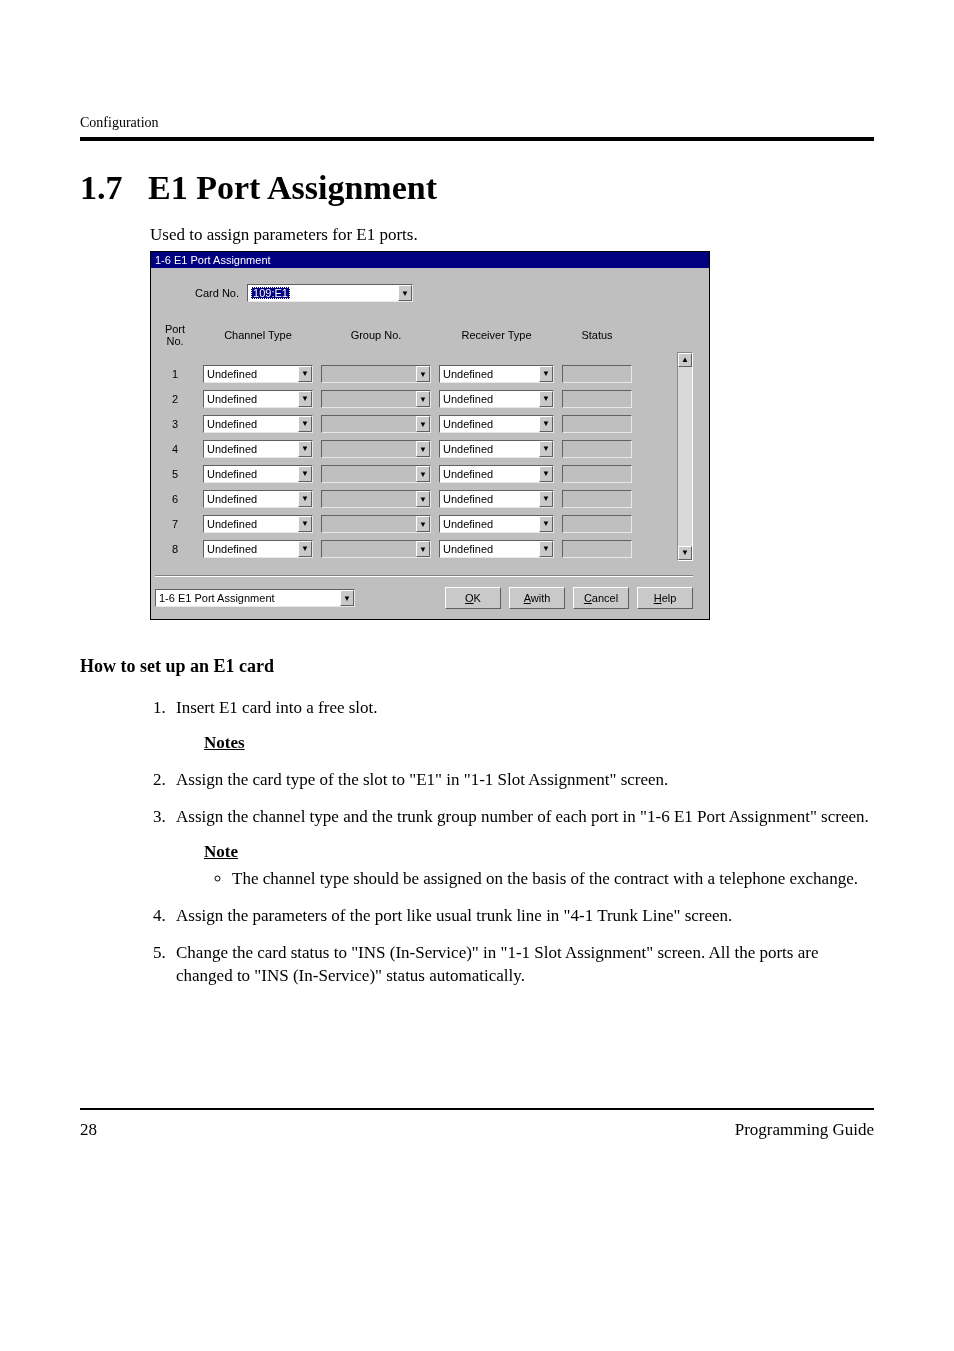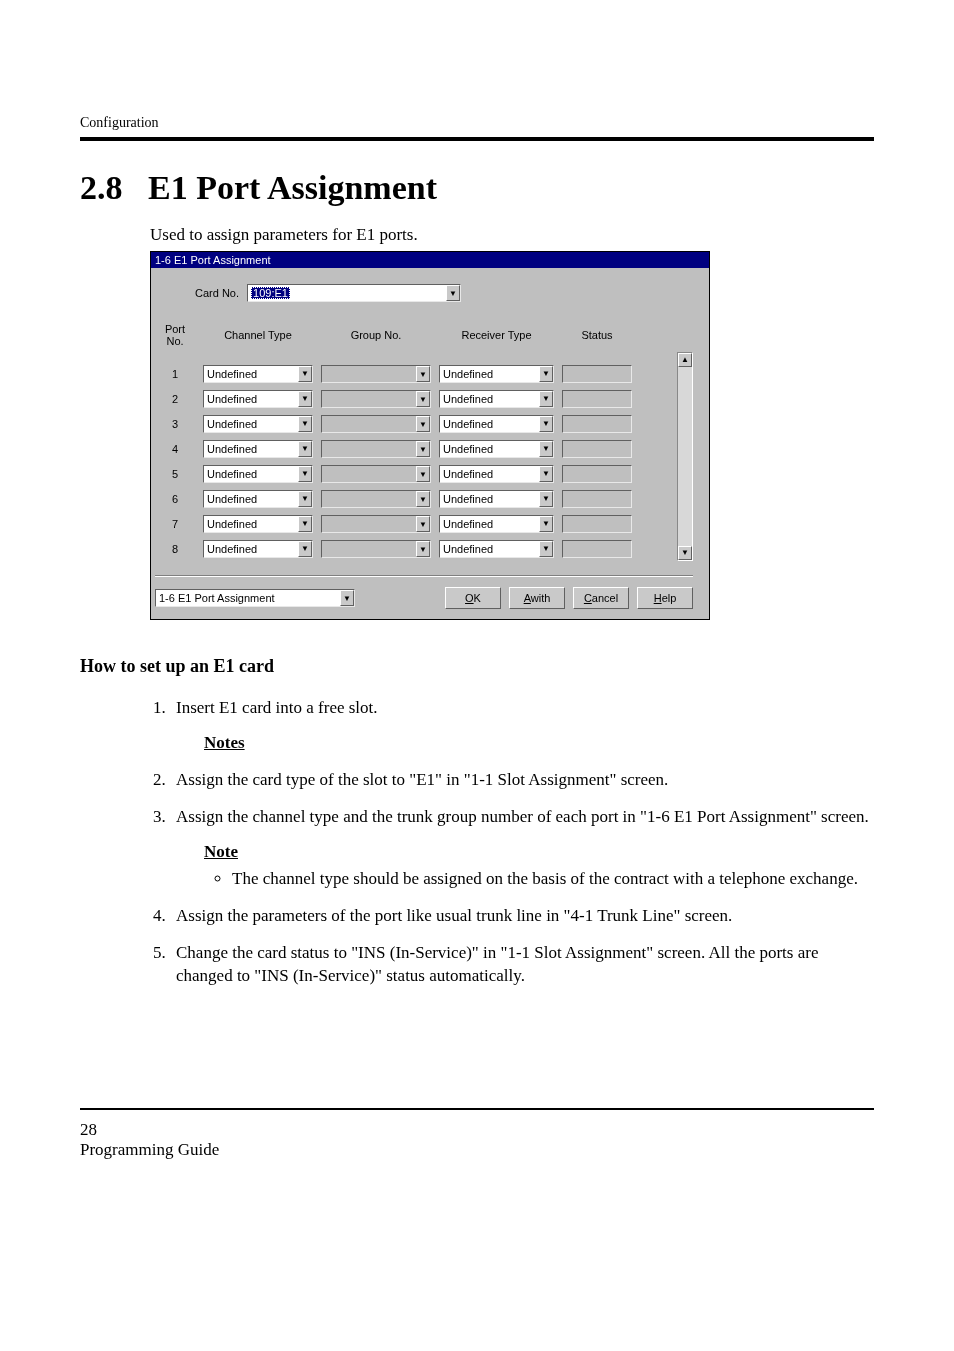"2.8" span { text: 2.8 -> 1.7 }
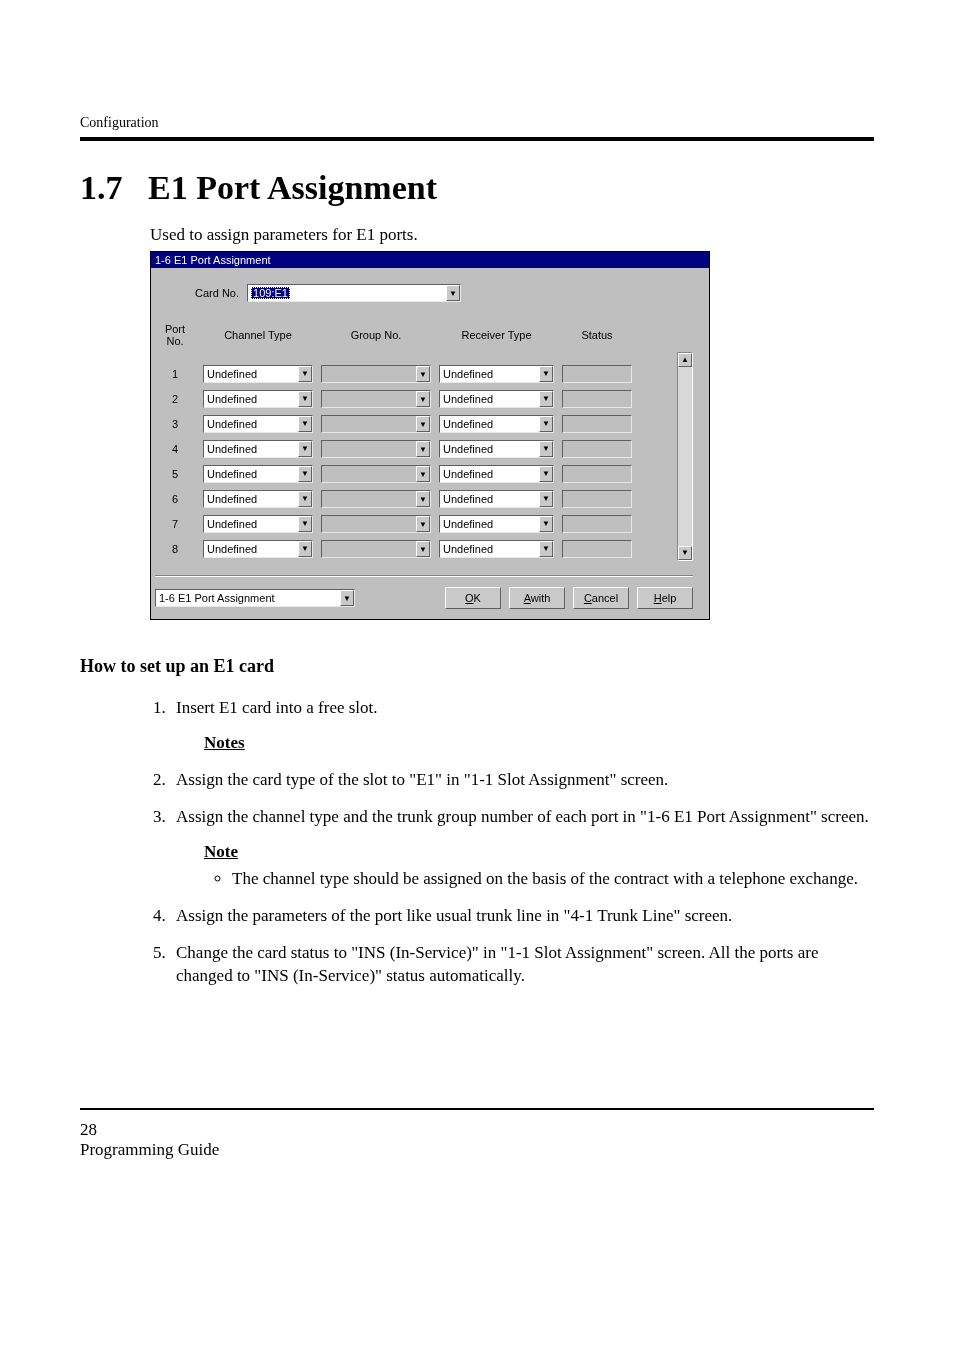"109:E1" div.combo { width: 214px -> 166px }
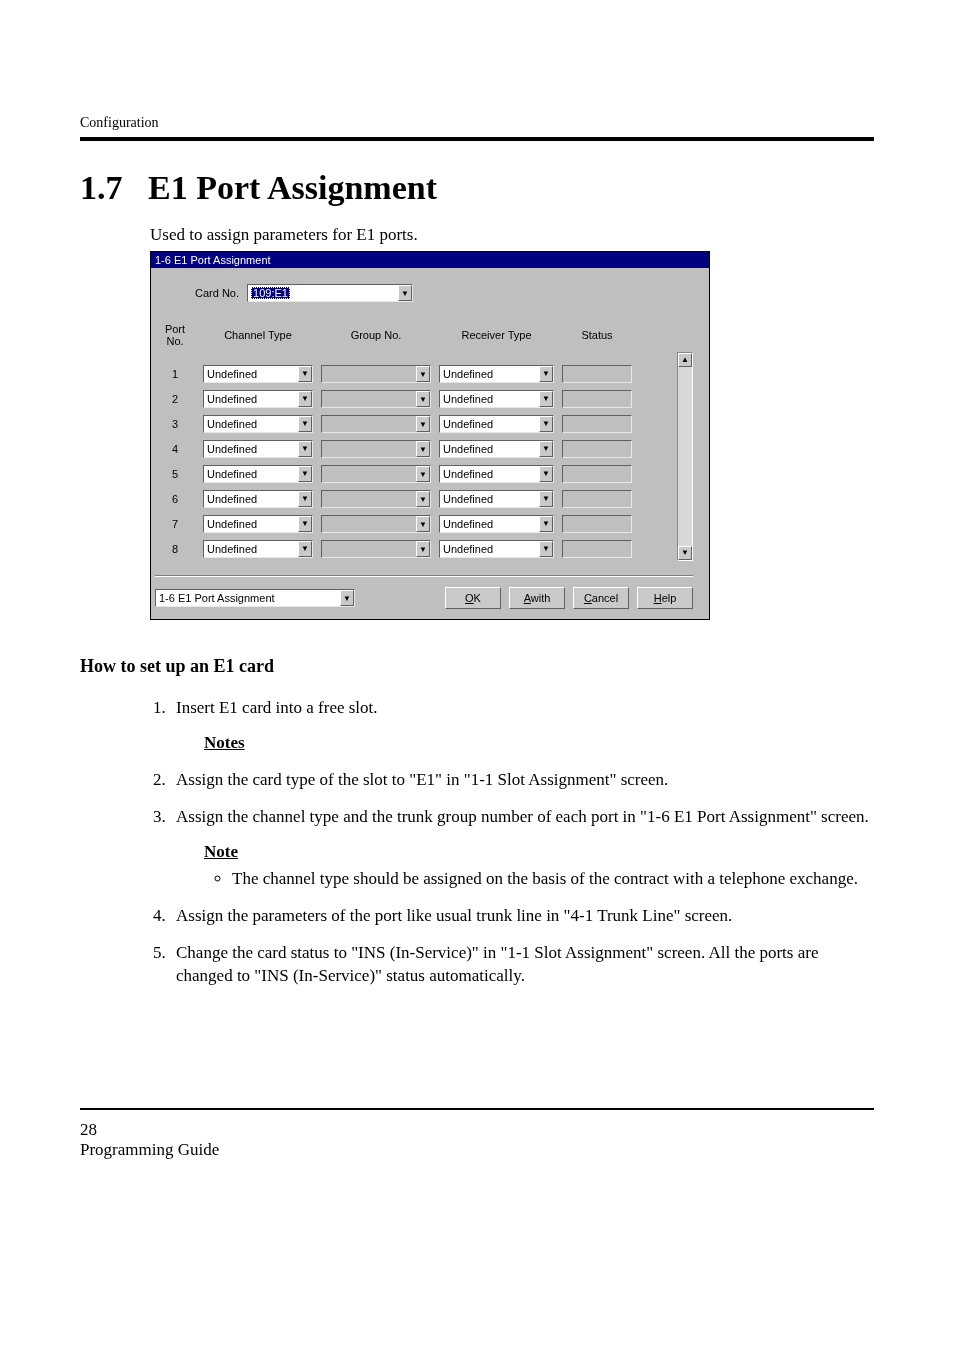"28" .page-footer { flex-direction: column -> none }
